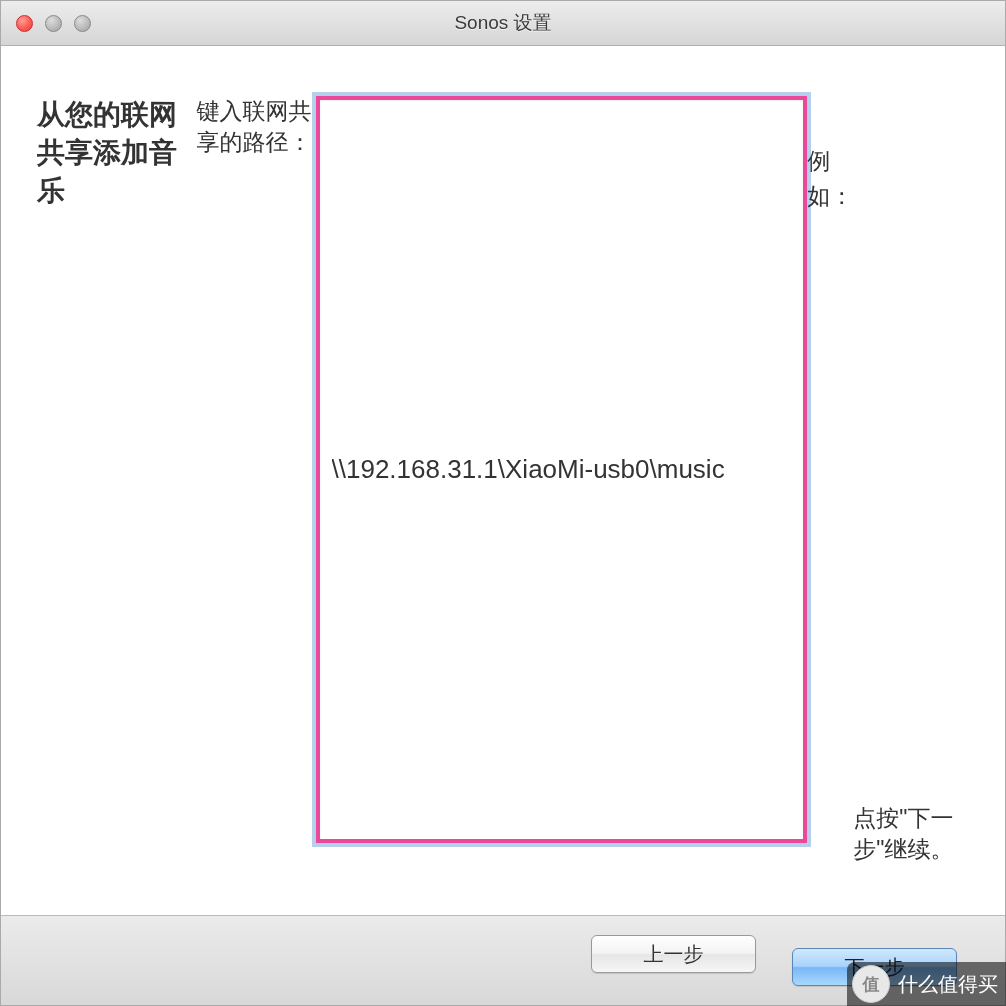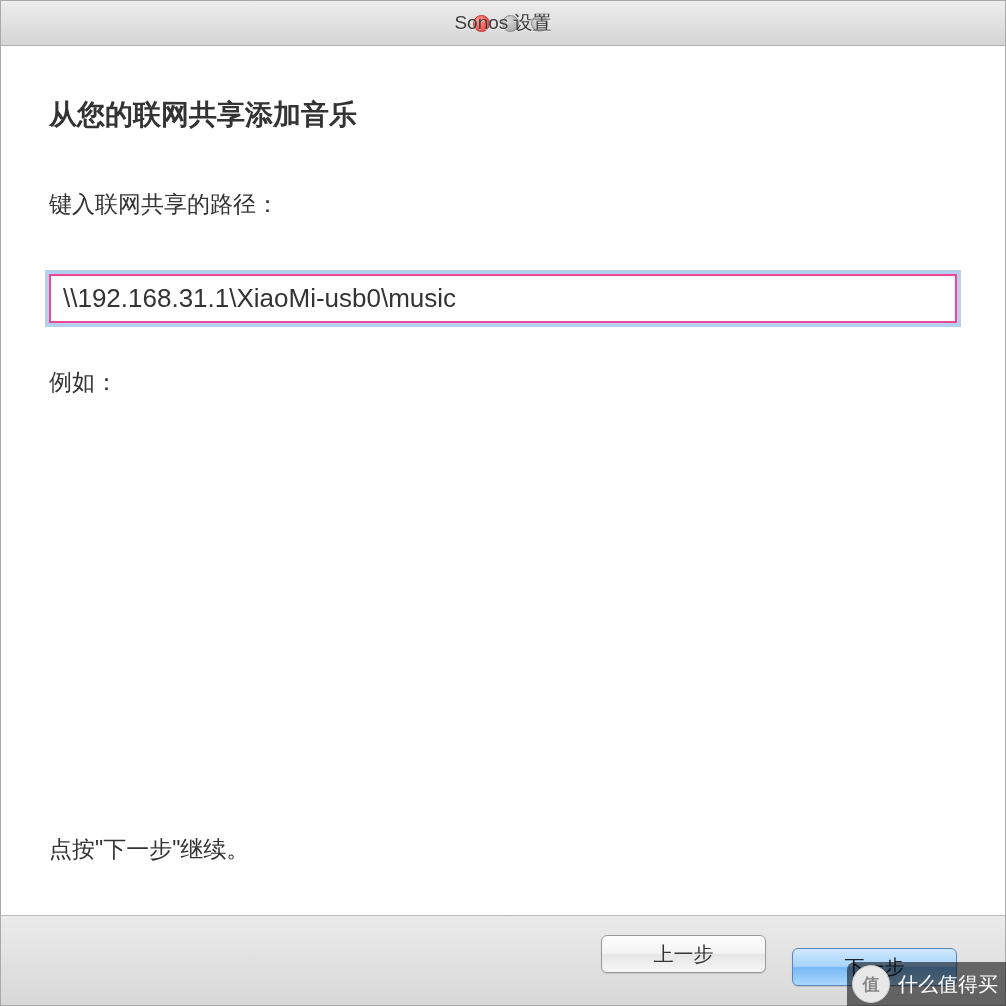"Sonos 设置" * { justify-content: center -> none }
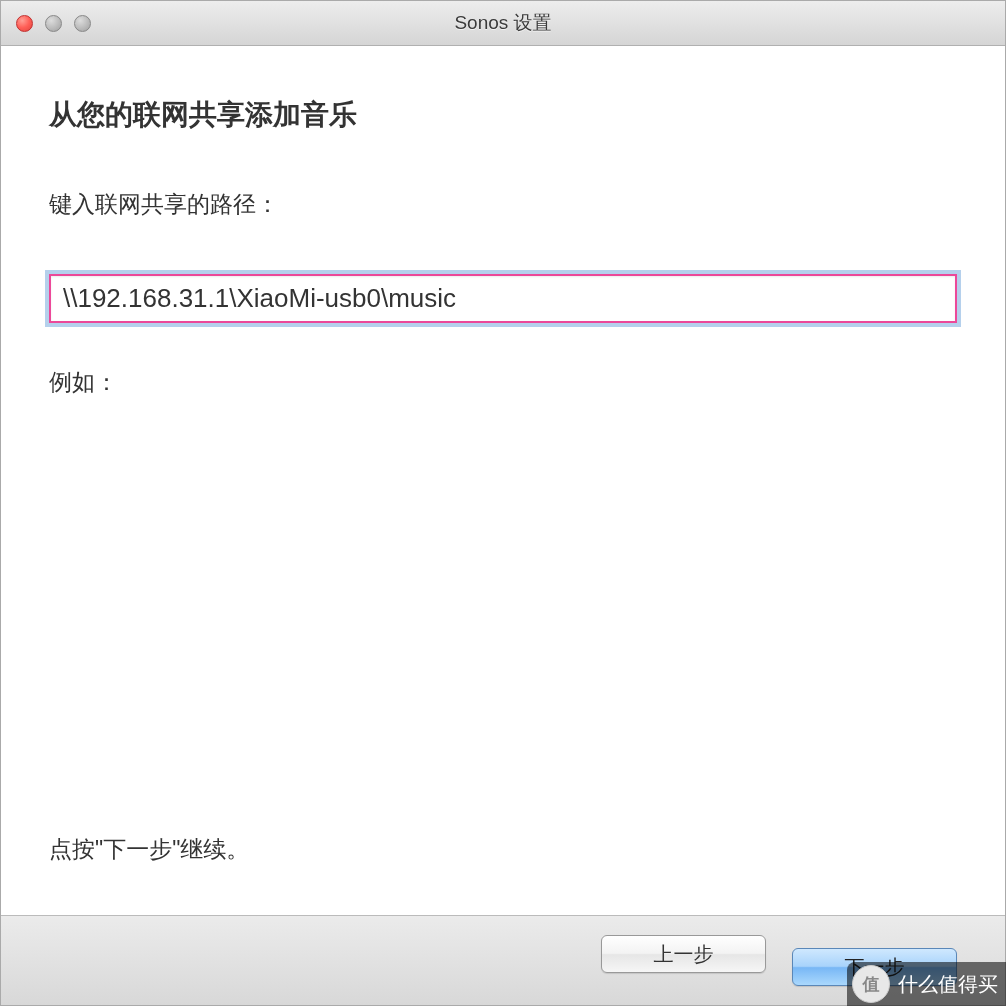"从您的联网共享添加音乐" .content { flex-direction: column -> none; padding: 50px 48px 30px 48px -> 50px 48px 30px 36px }
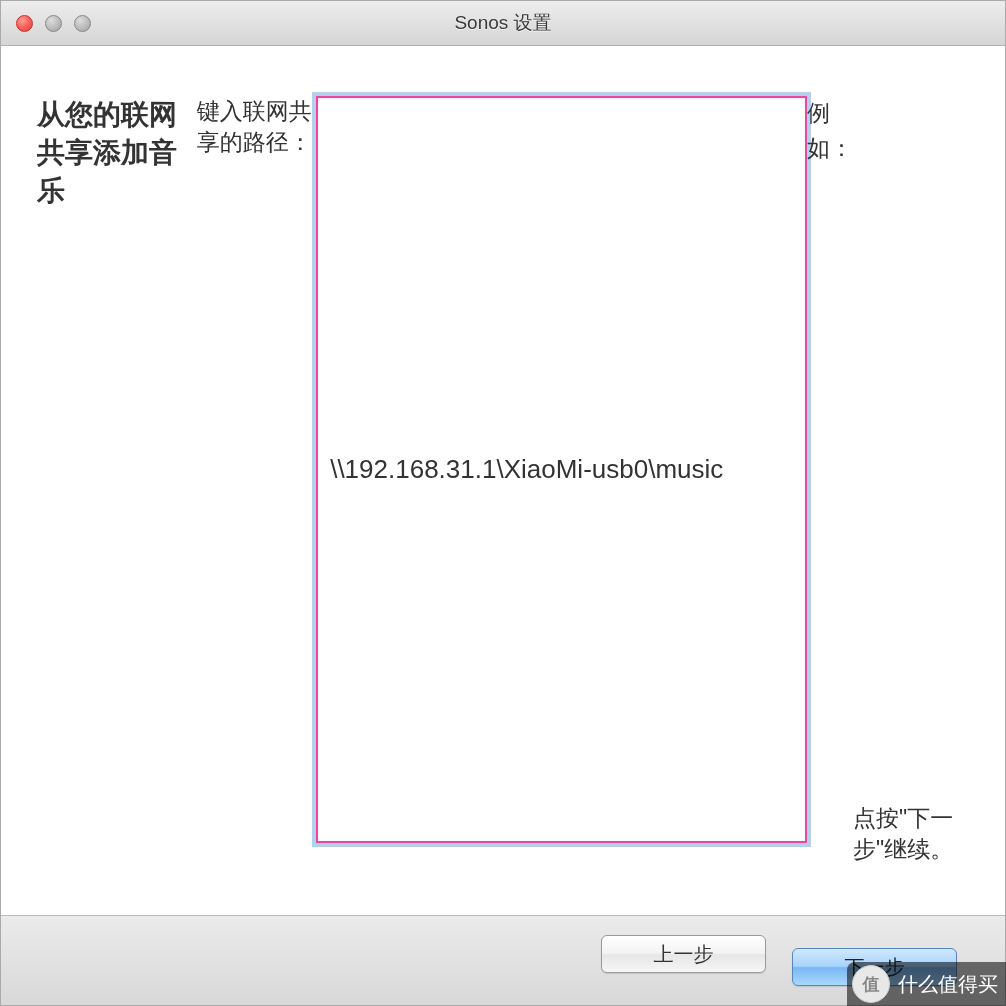"例如：" .example-block { margin-top: none -> 48px }
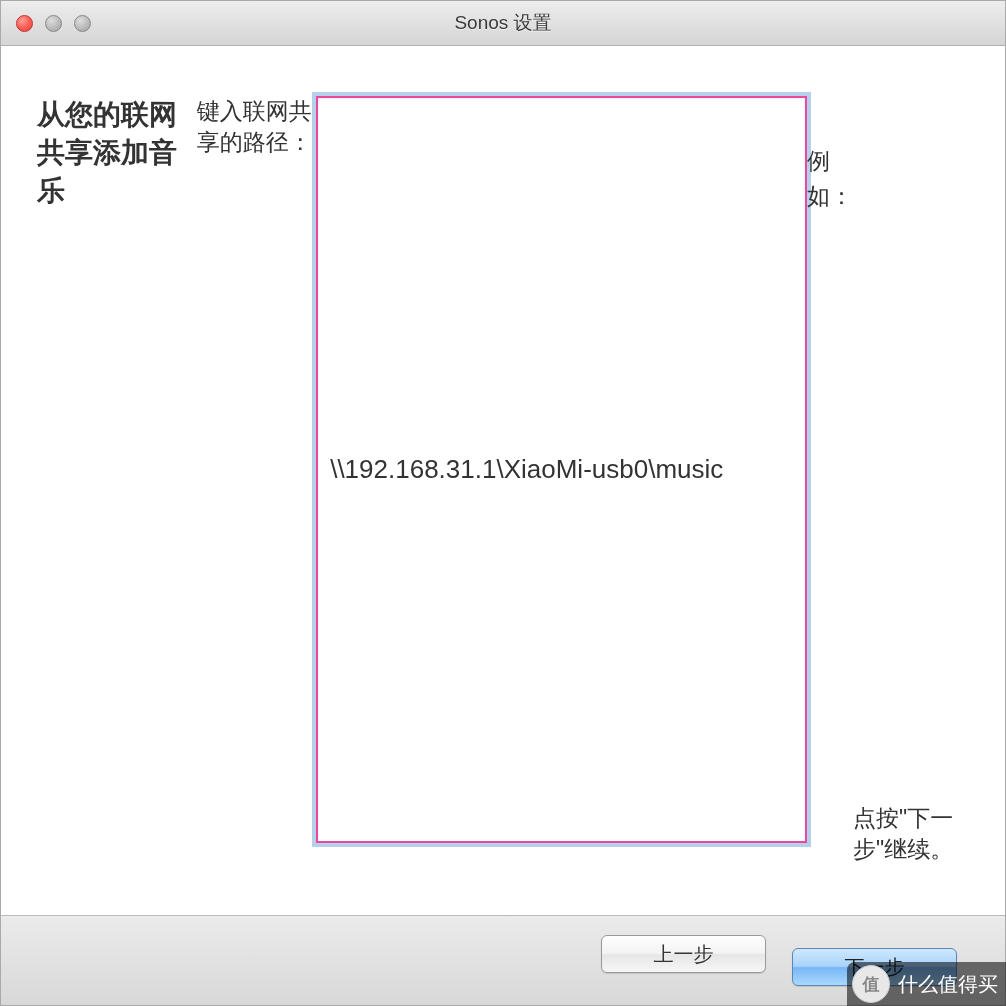"\\192.168.31.1\XiaoMi-usb0\music" .path-input { border: 2px solid #ec4899 -> 4px solid #ec4899 }
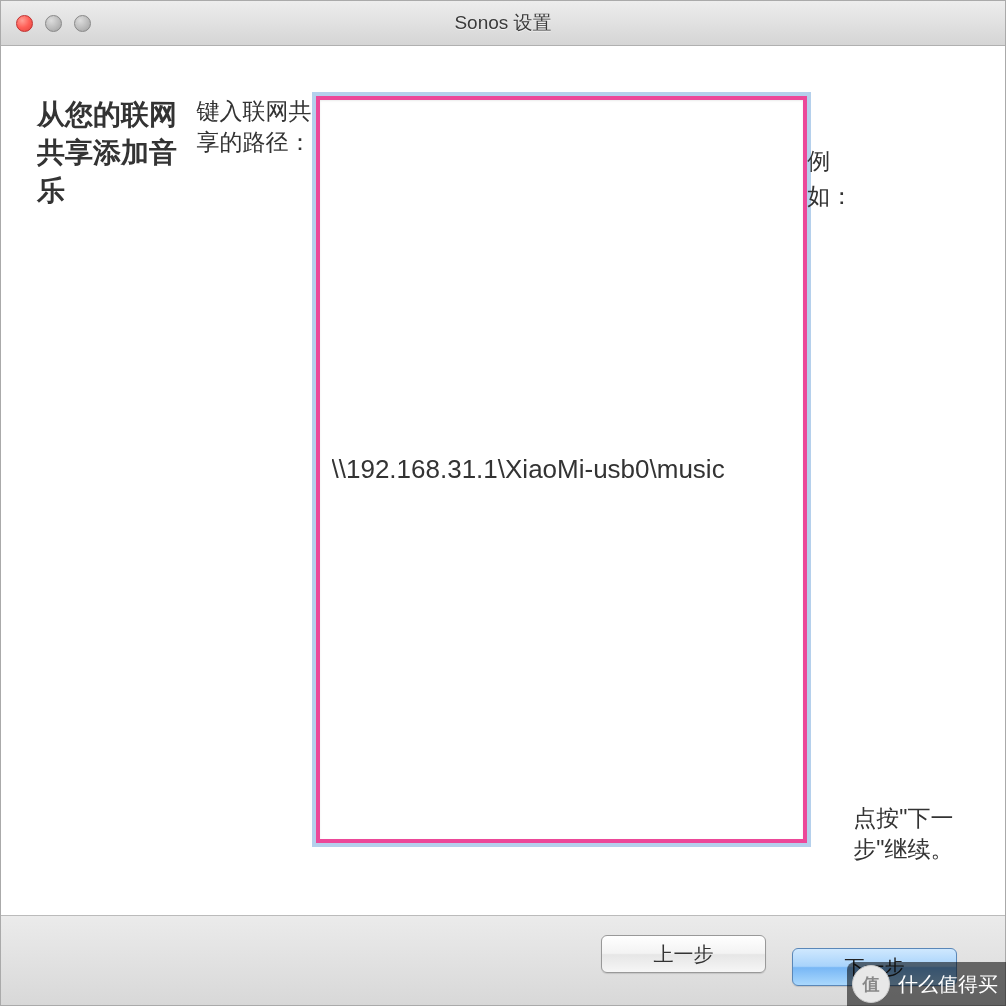"上一步" .btn-group-right { gap: 26px -> 36px }
